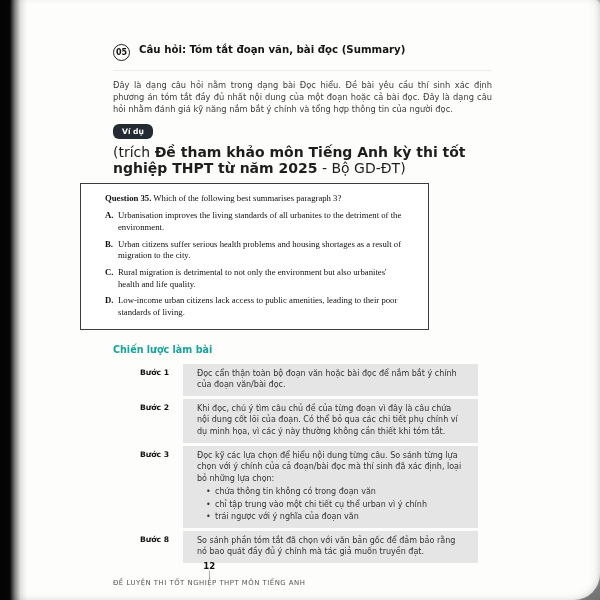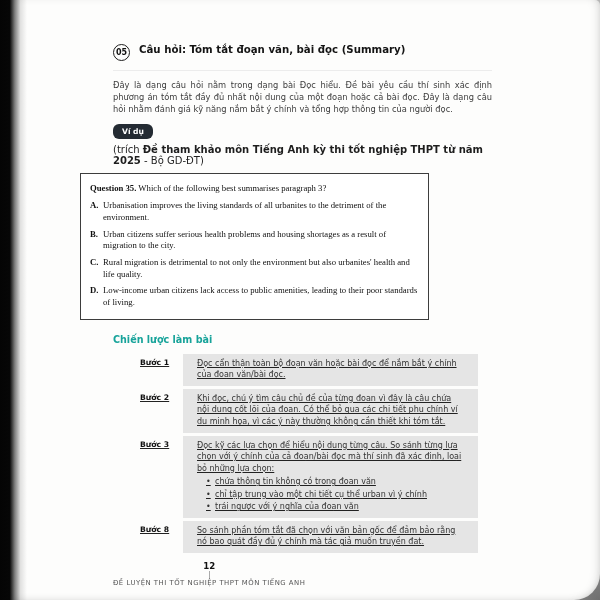"(trích Đề tham khảo môn" .source-line { font-size: 10px -> 14px }
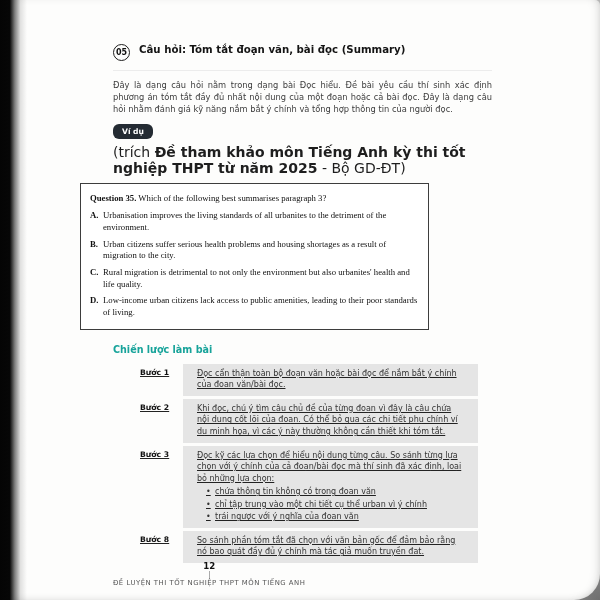"Question 35. Which of the" .question-box { padding: 9px 9px 10px -> 9px 24px 10px }
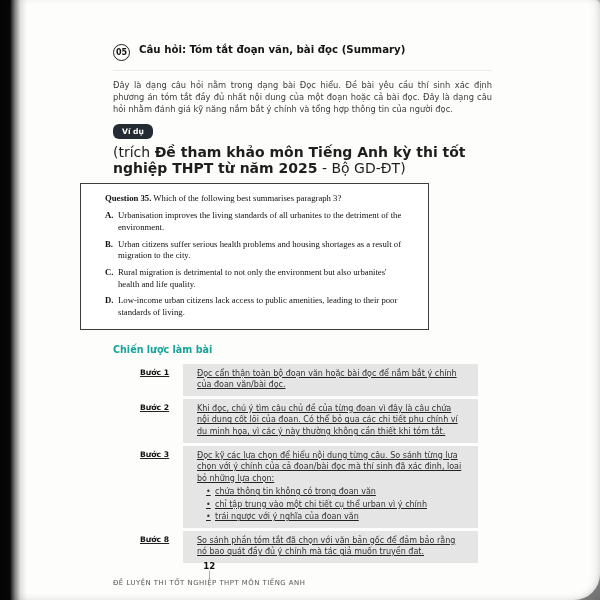"Bước 1" .step-row { text-decoration: underline -> none }
